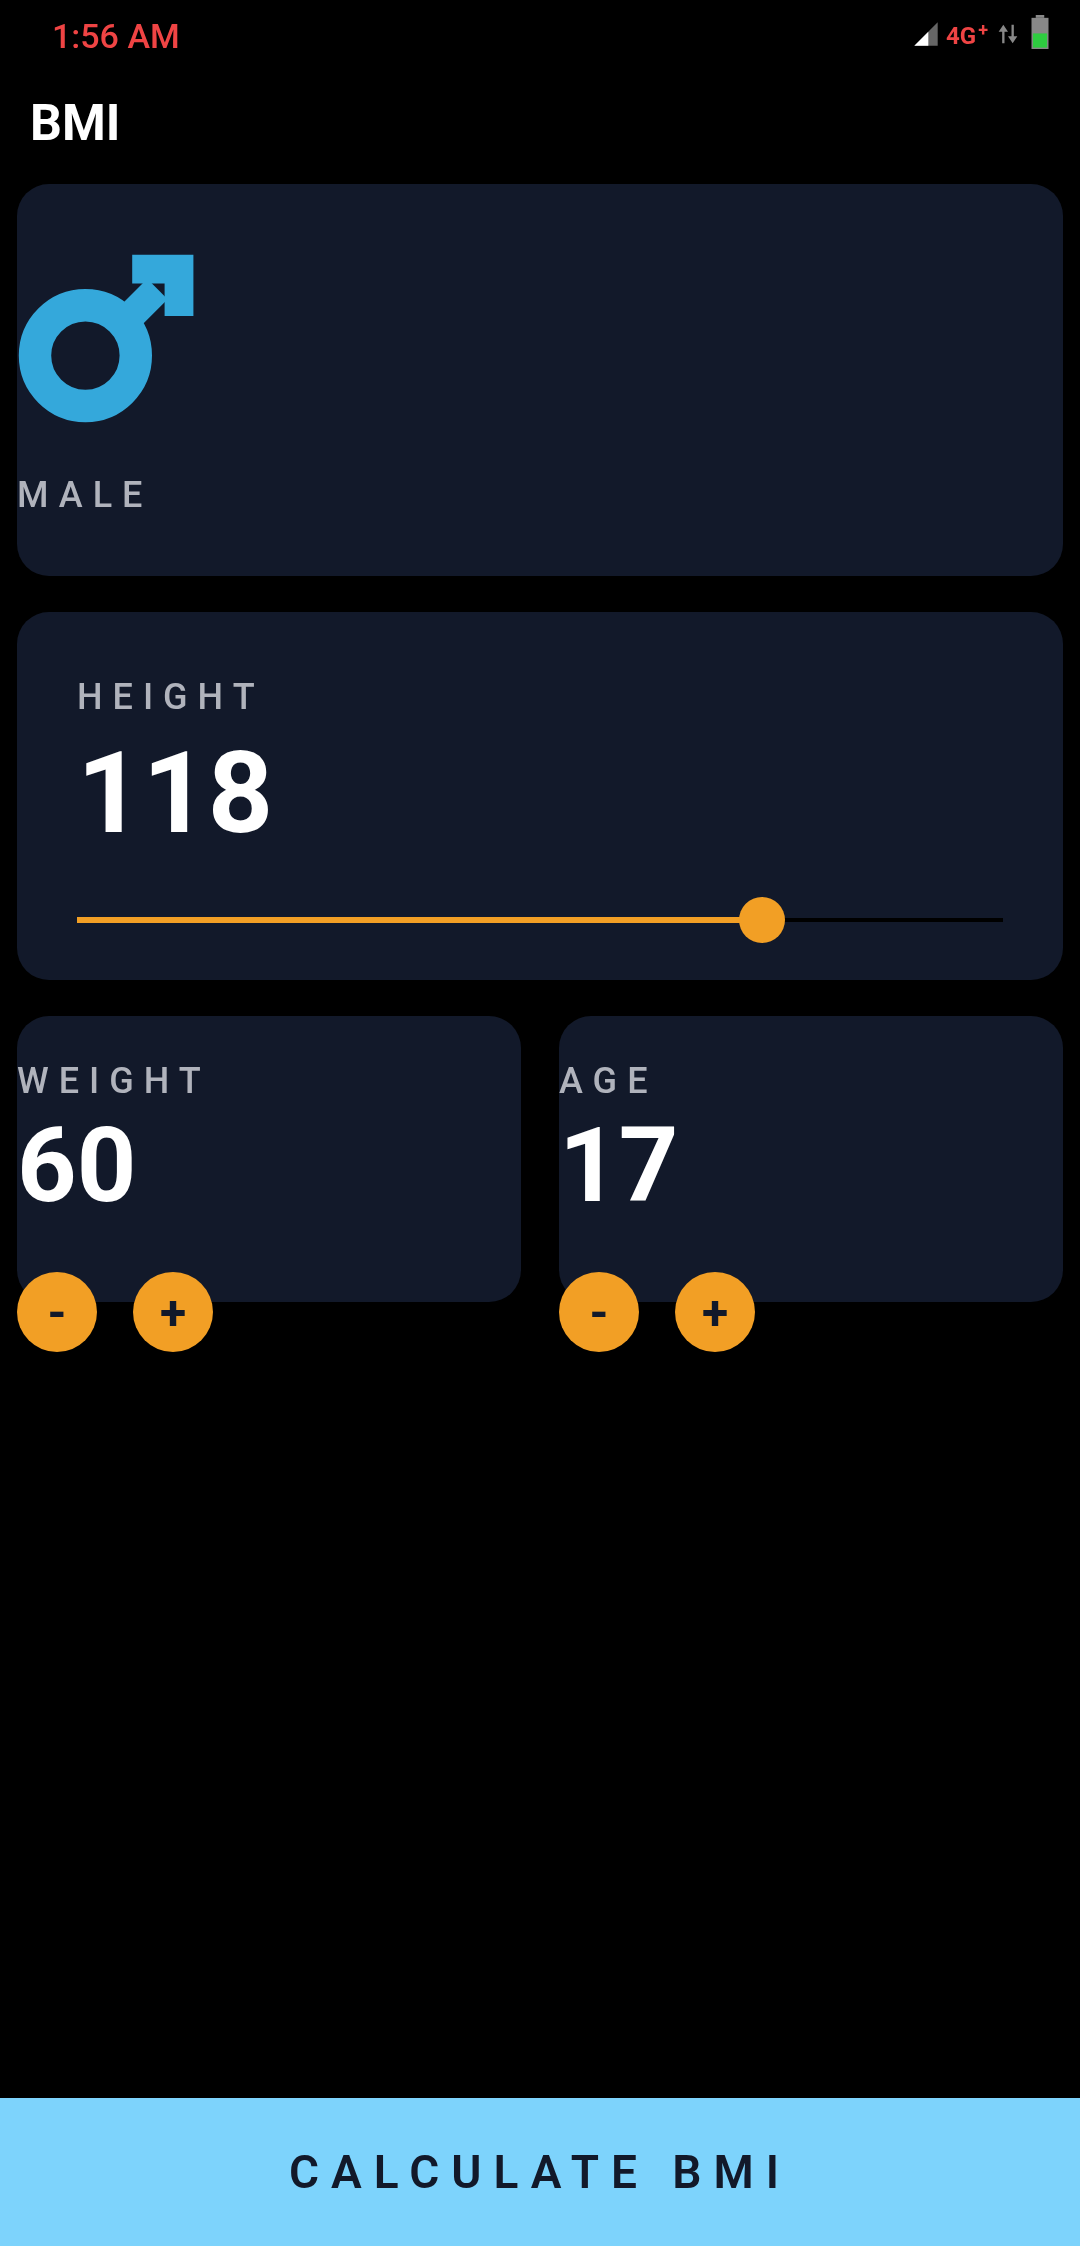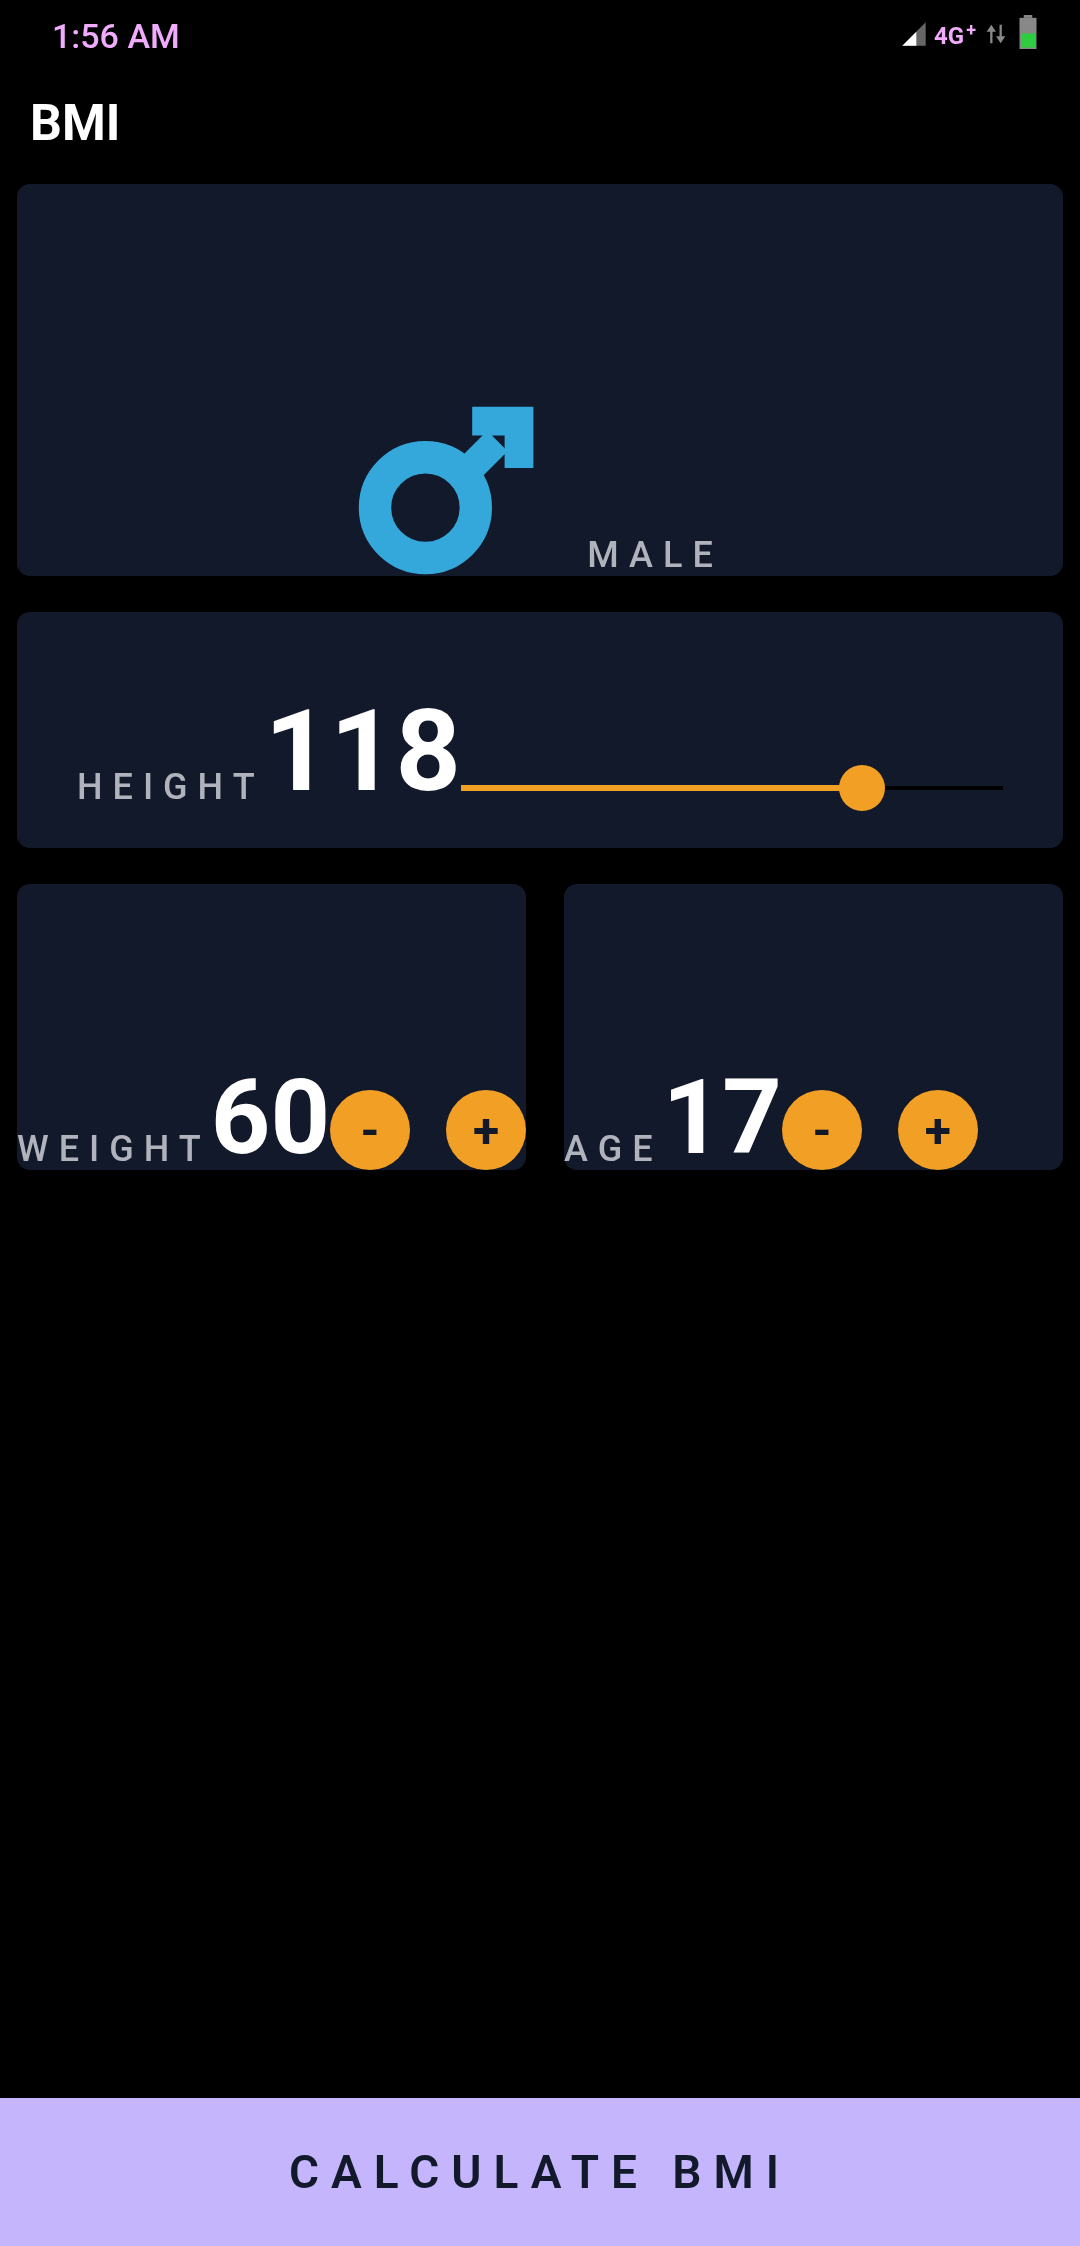"1:56 AM" .status-bar { color: #f0abfc -> #ef4444; padding: 0 40px 0 52px -> 0 28px 0 52px }
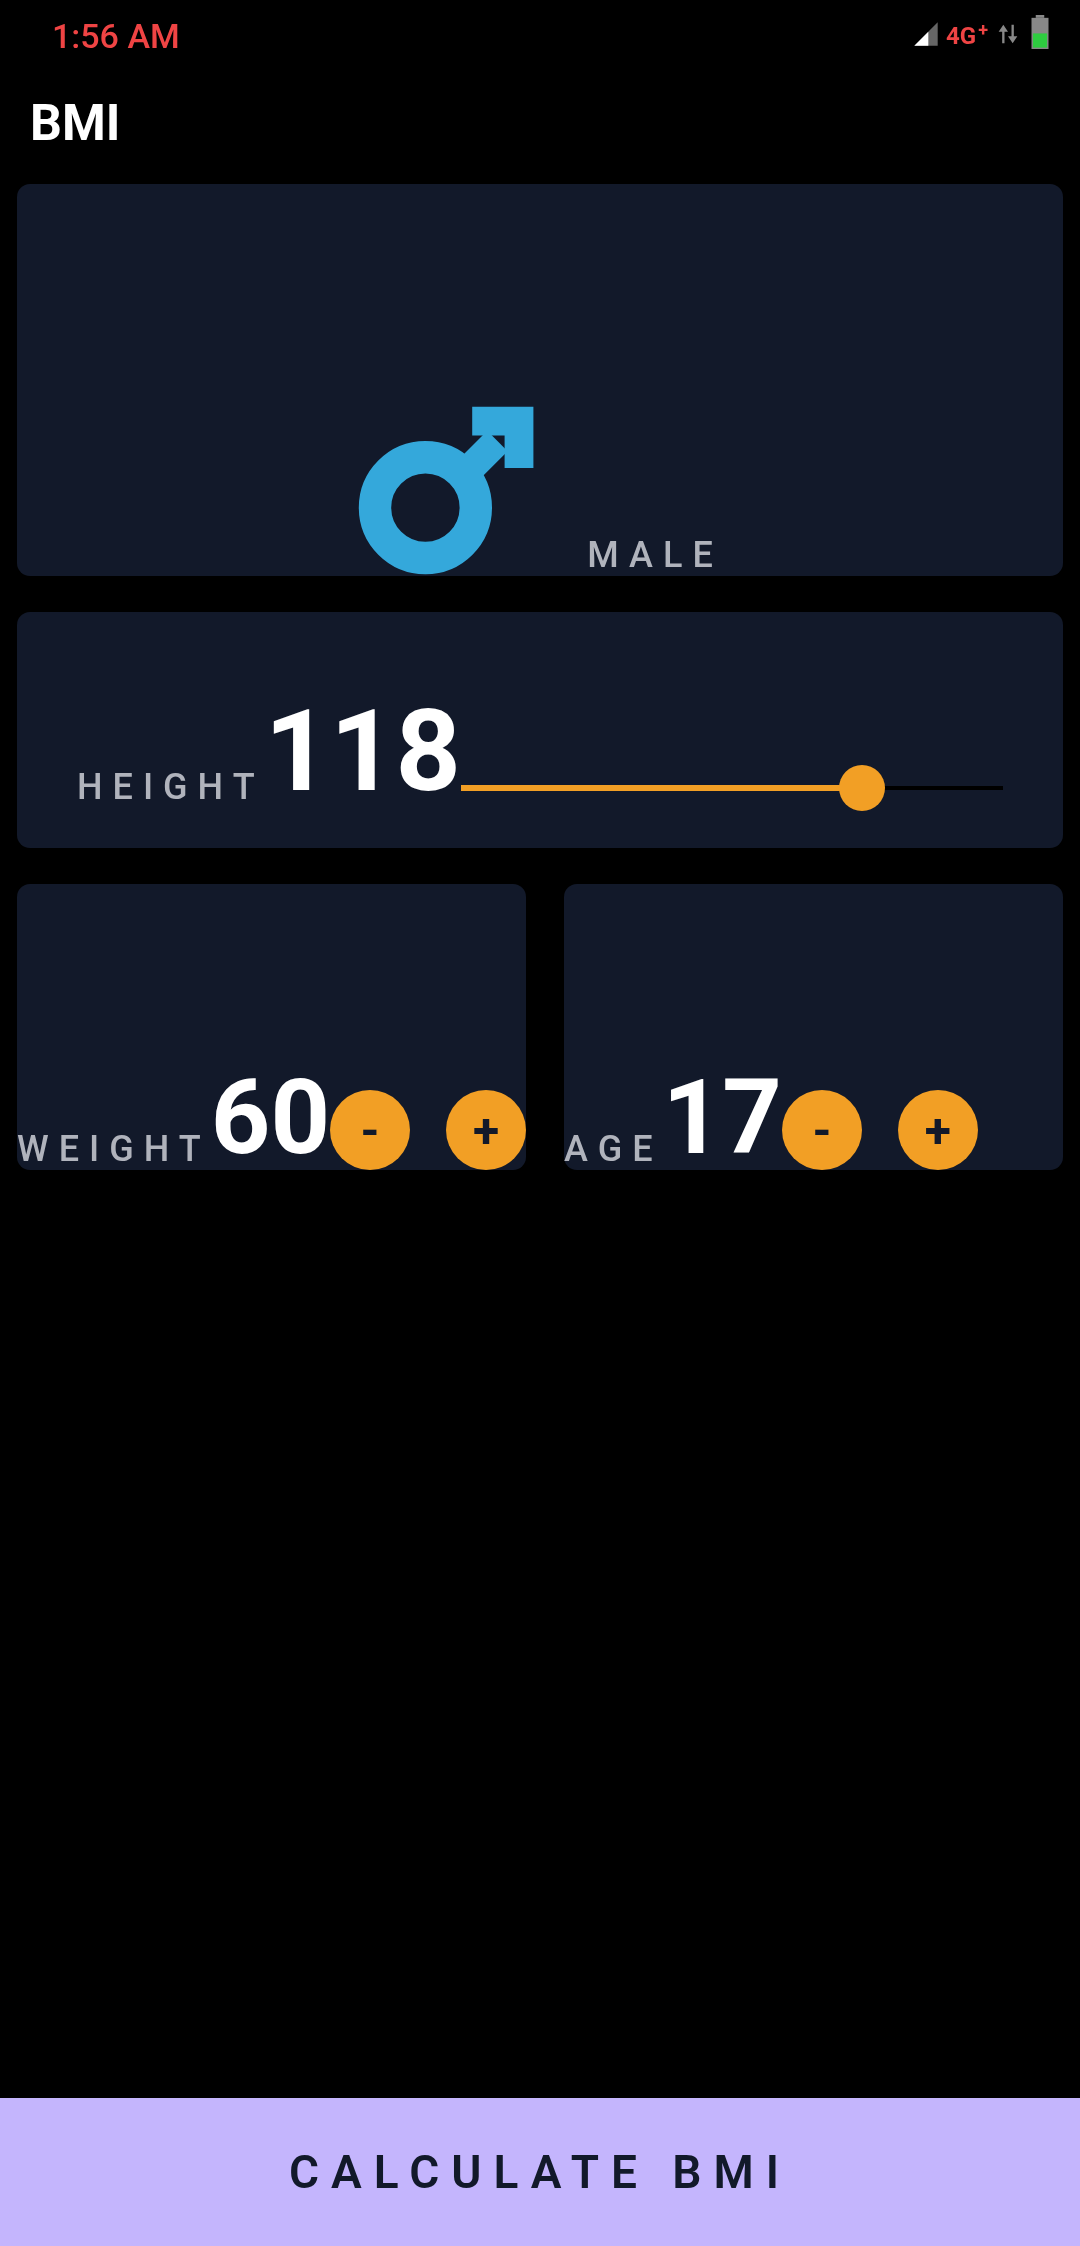"MALE" .card { align-items: flex-end -> flex-start; border-radius: 13px -> 32px; flex-direction: row -> column }
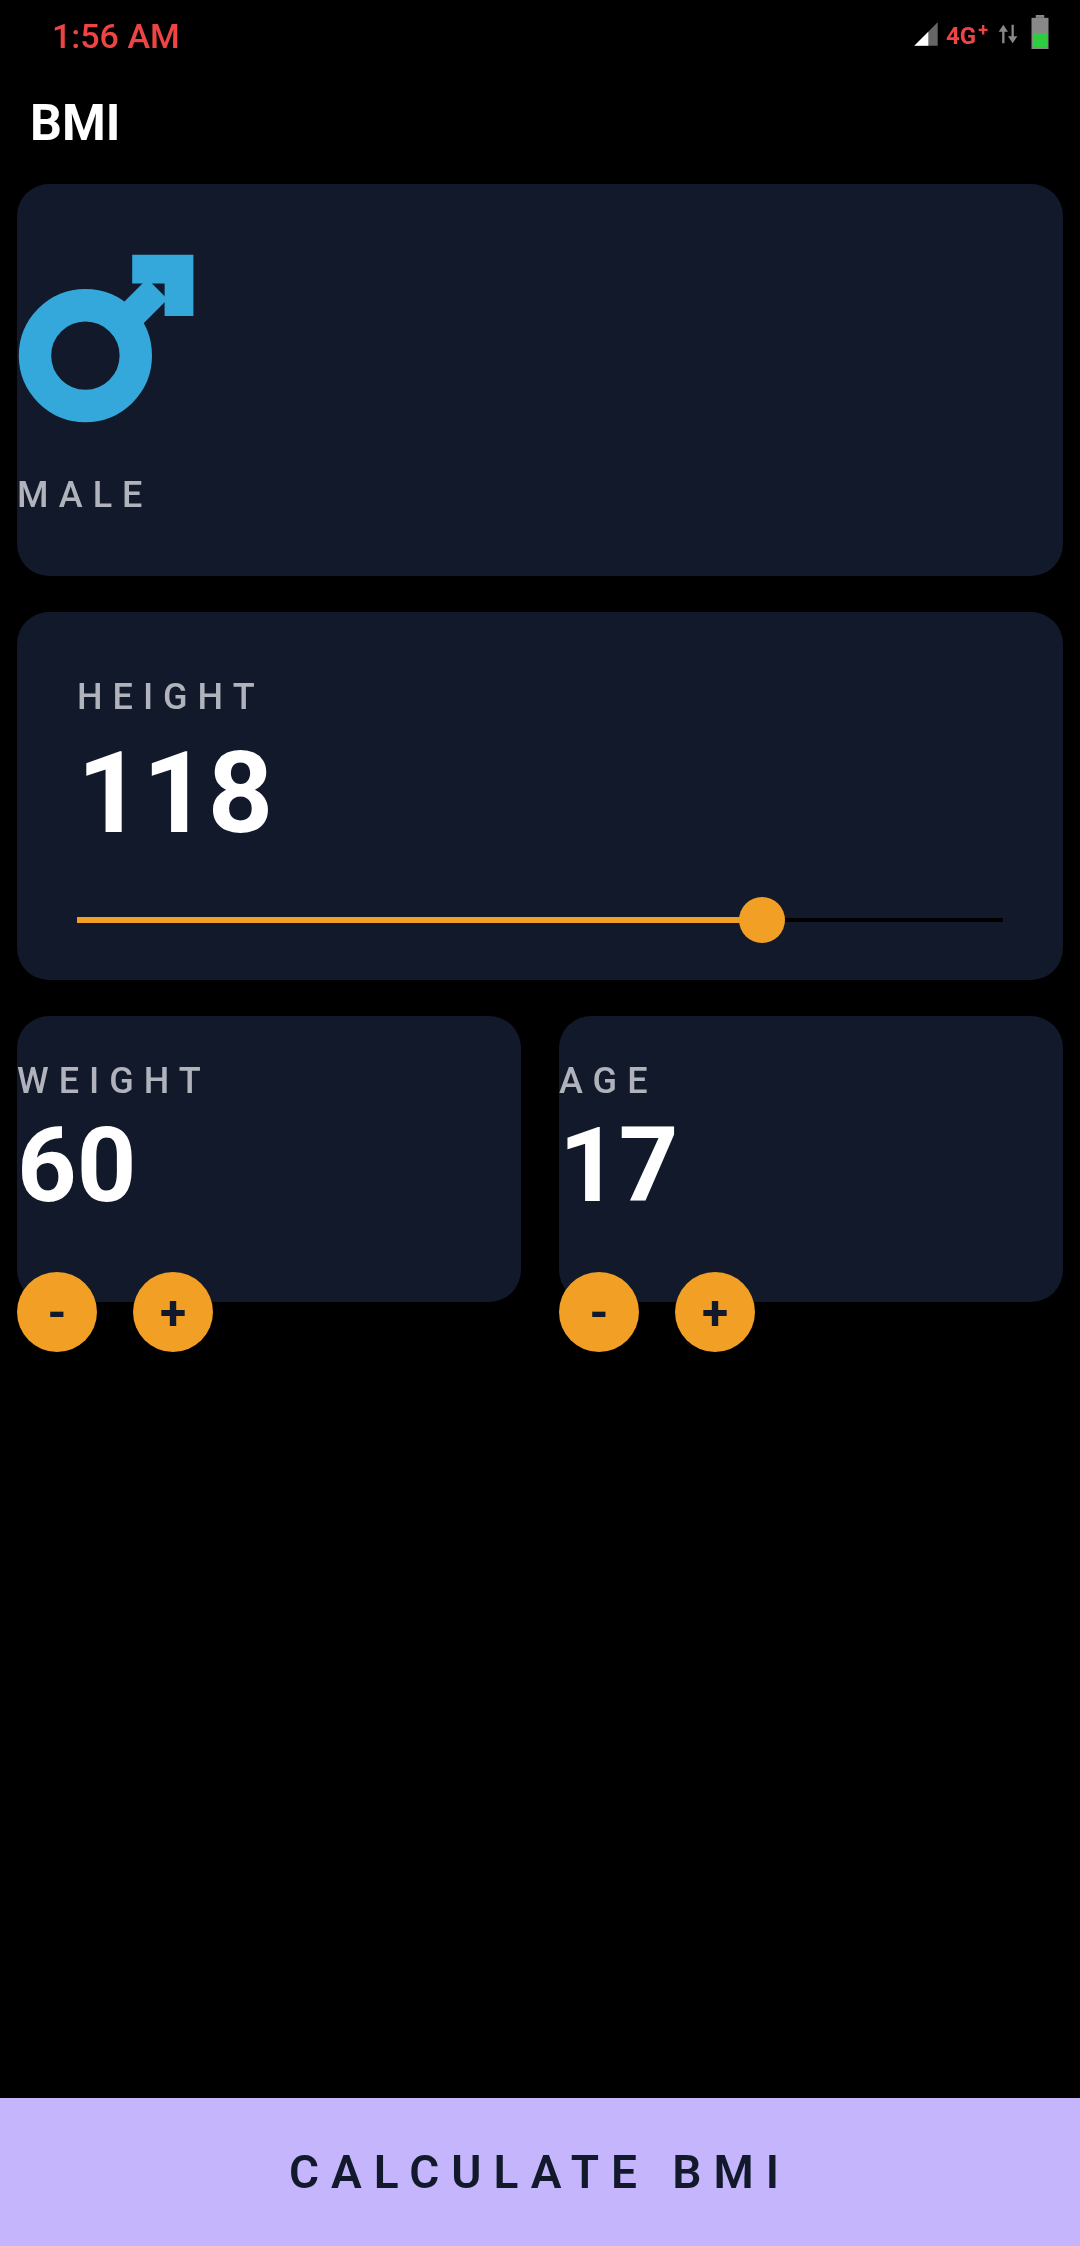"CALCULATE BMI" .calc-bar { background: #c4b5fd -> #7dd3fc }
